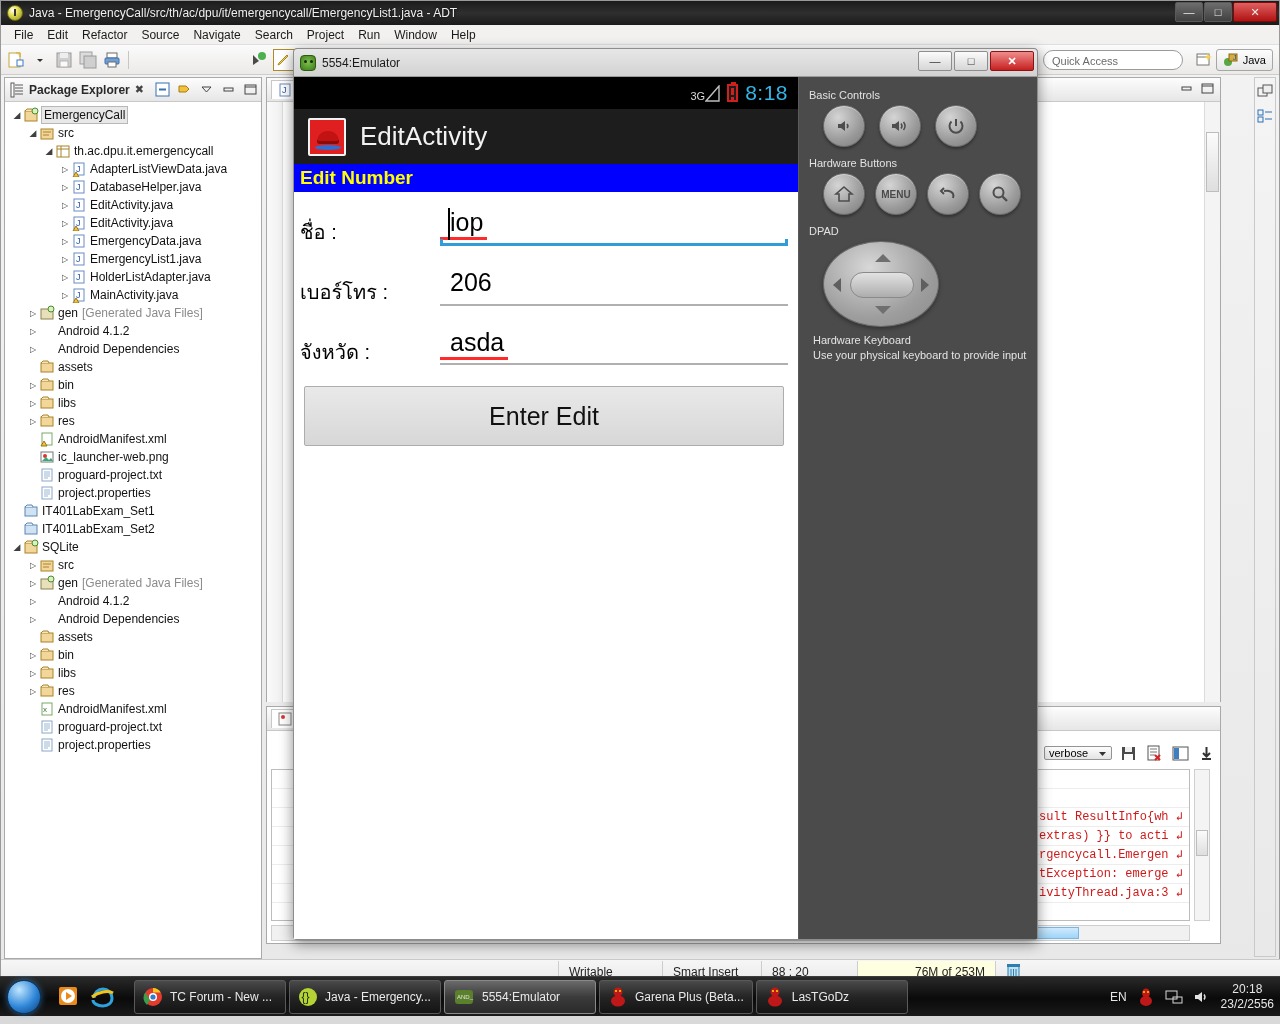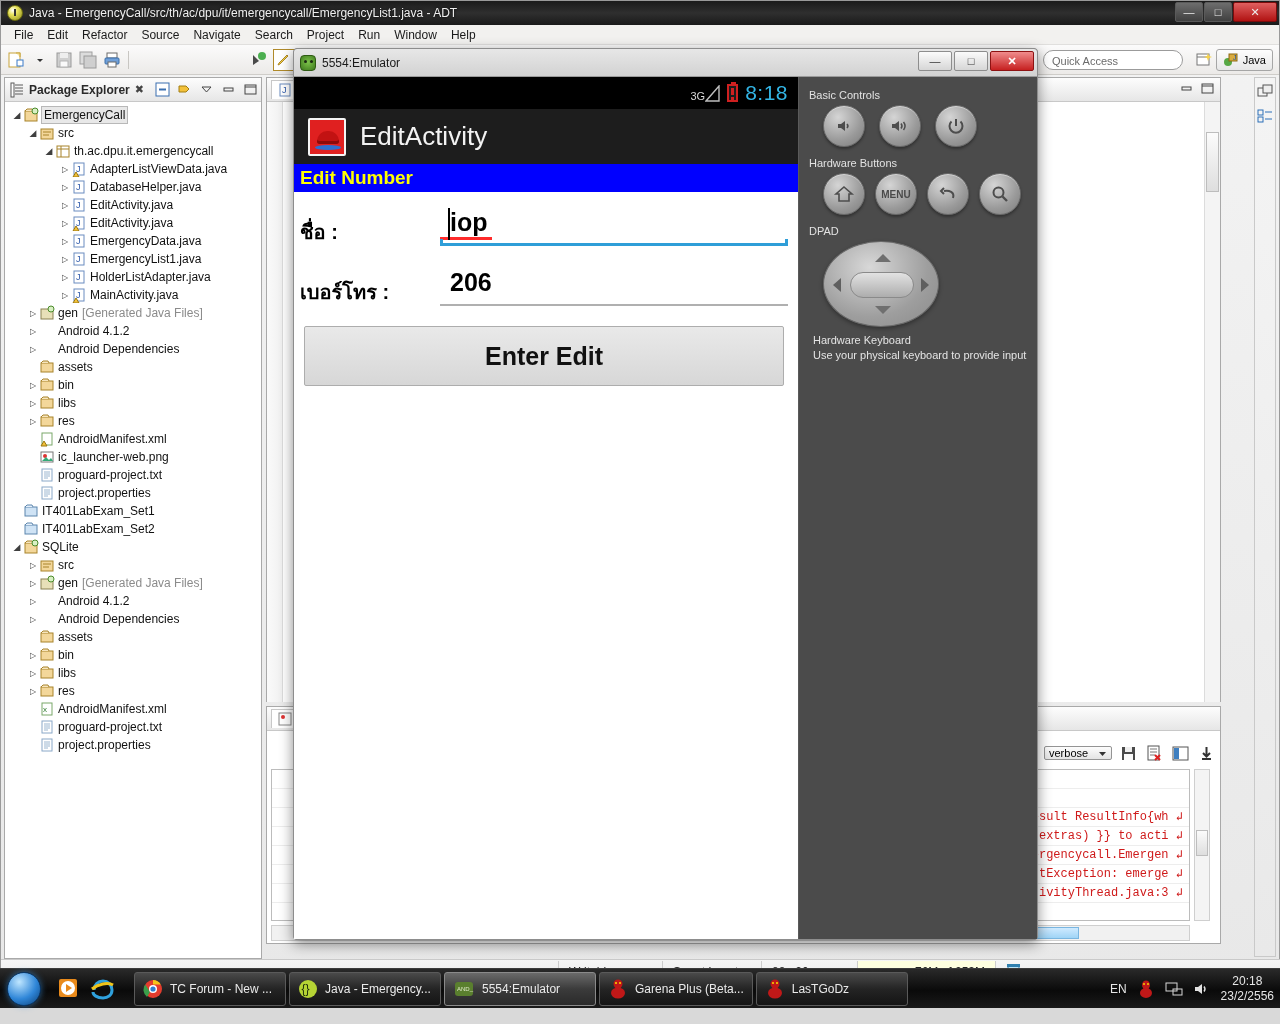"ชื่อ :" .form-area { font-weight: bold -> none }
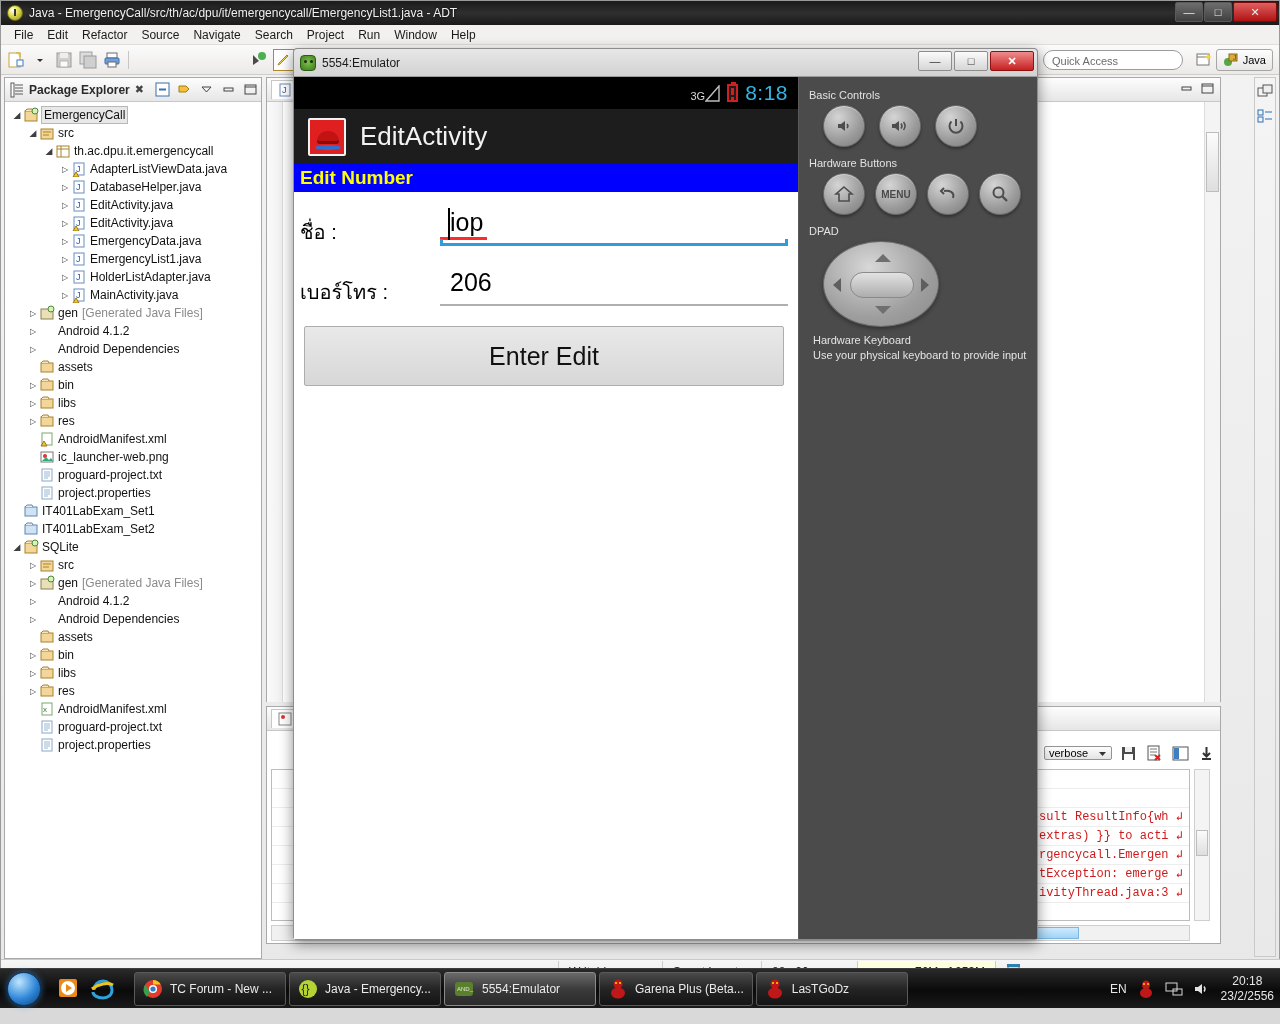"จังหวัด :" div.form-row { html: none -> <div> <div>จังหวัด :</div> <div> <span>asda</span> <div></div> </div> </div> }
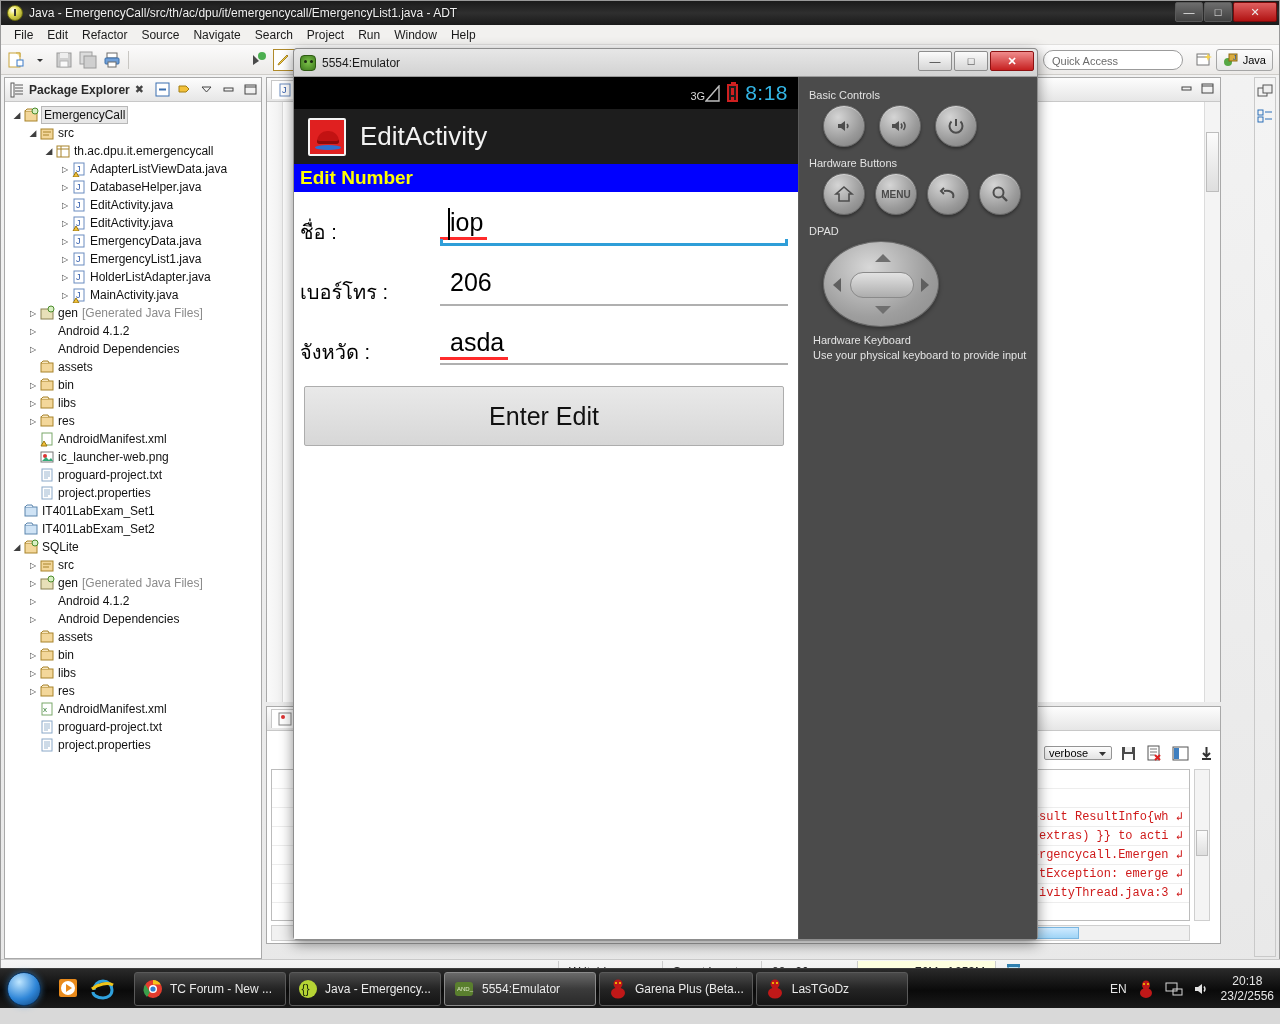"TC Forum - New ..." .taskbar { bottom: 16px -> 8px }
